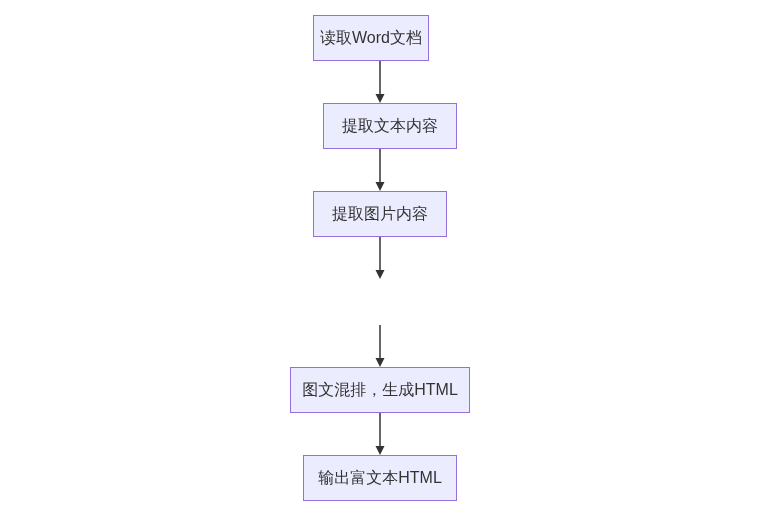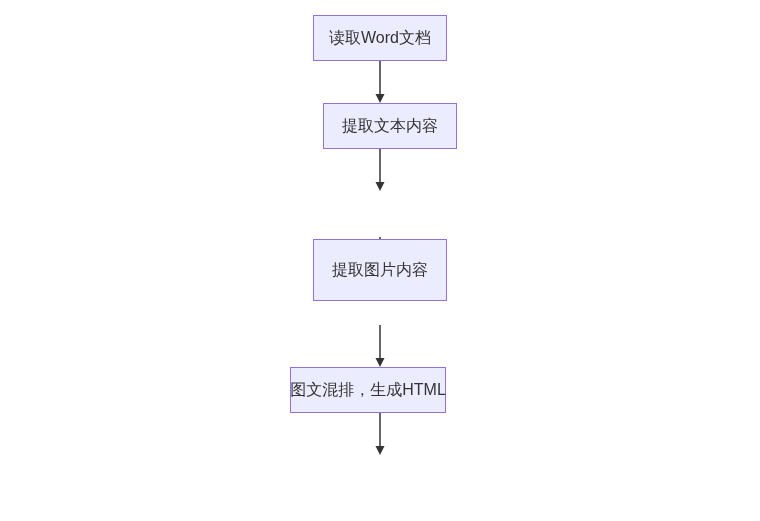"读取Word文档" div.node { width: 134px -> 116px }
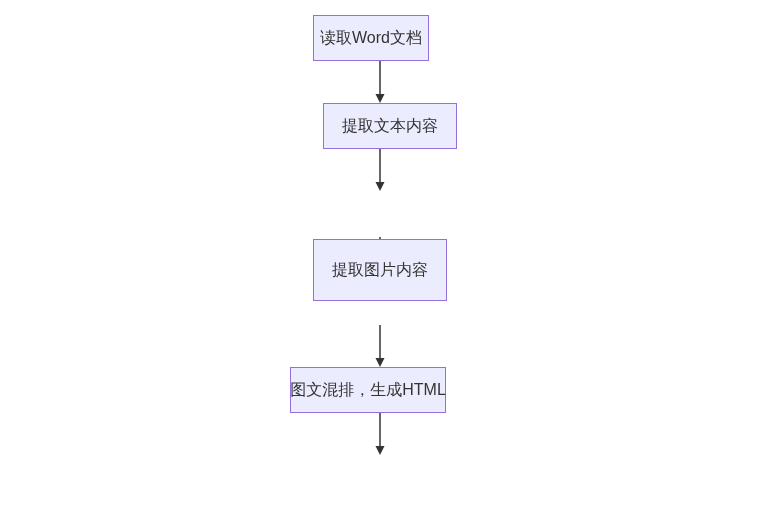"提取图片内容" div.node { height: 62px -> 46px; margin-top: 48px -> none }
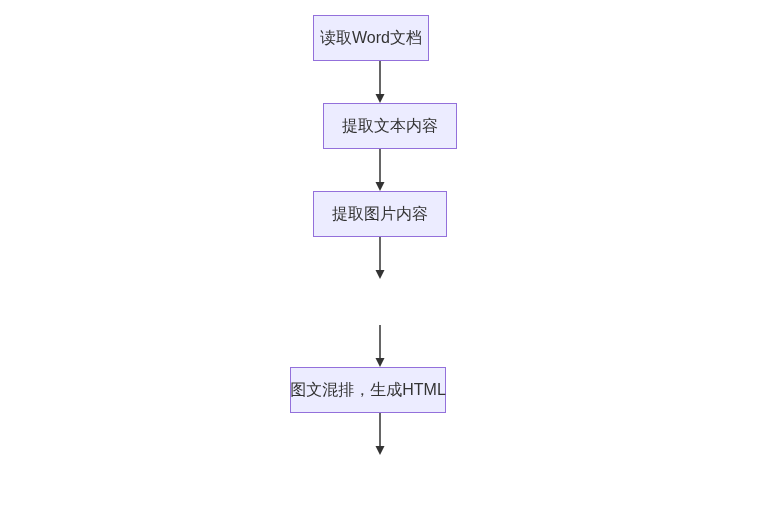"图文混排，生成HTML" div.node { width: 156px -> 180px }
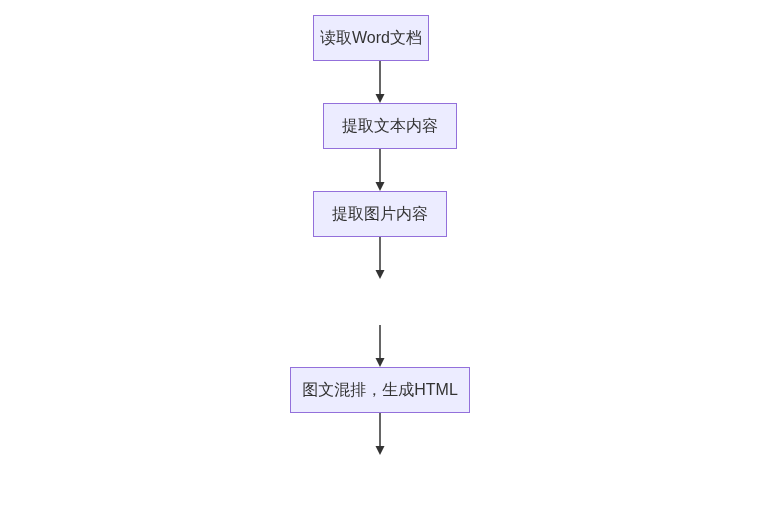"输出富文本HTML" div.node { html: none -> <div> <span>输出富文本HTML</span> </div> }
